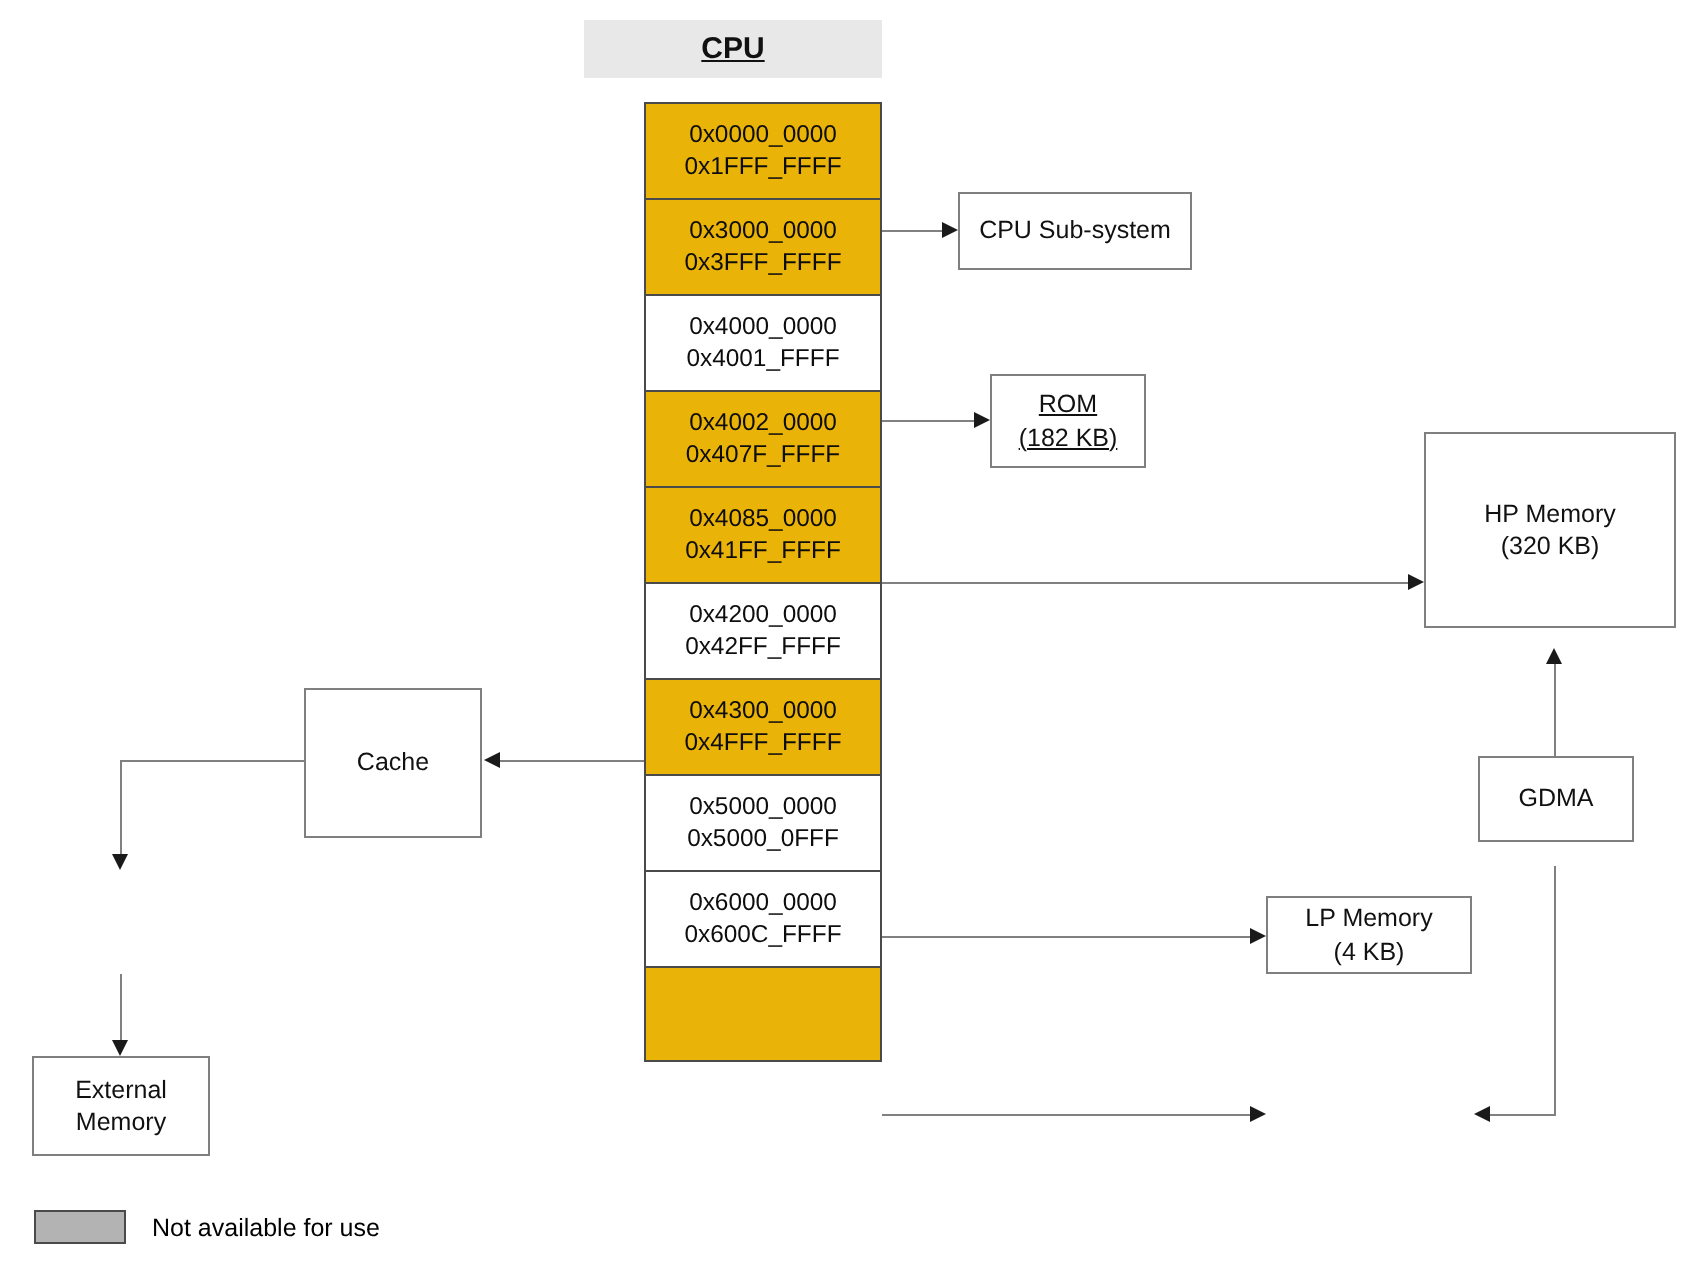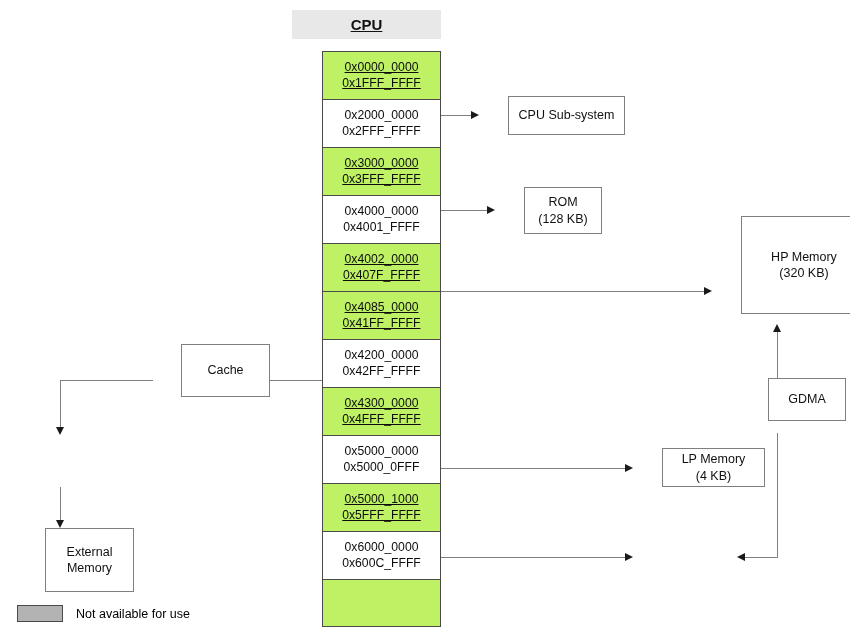"0x0000_0000" .mem-row.unavailable { background: #bef264 -> #eab308; text-decoration: underline -> none }
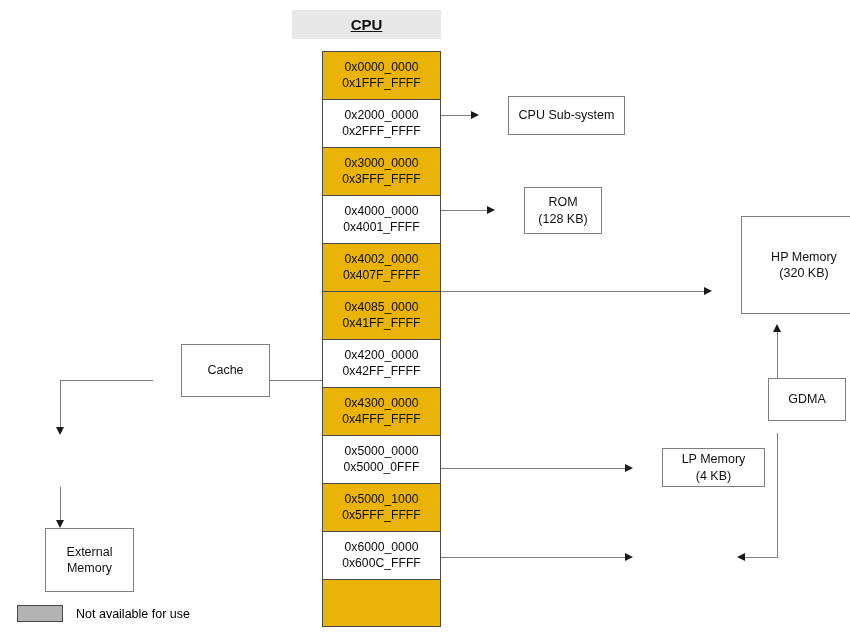"0x2000_0000" div.mem-row { html: <div> <span>0x2000_0000</span> <span>0x2FFF_FFFF</span> </div> -> none }
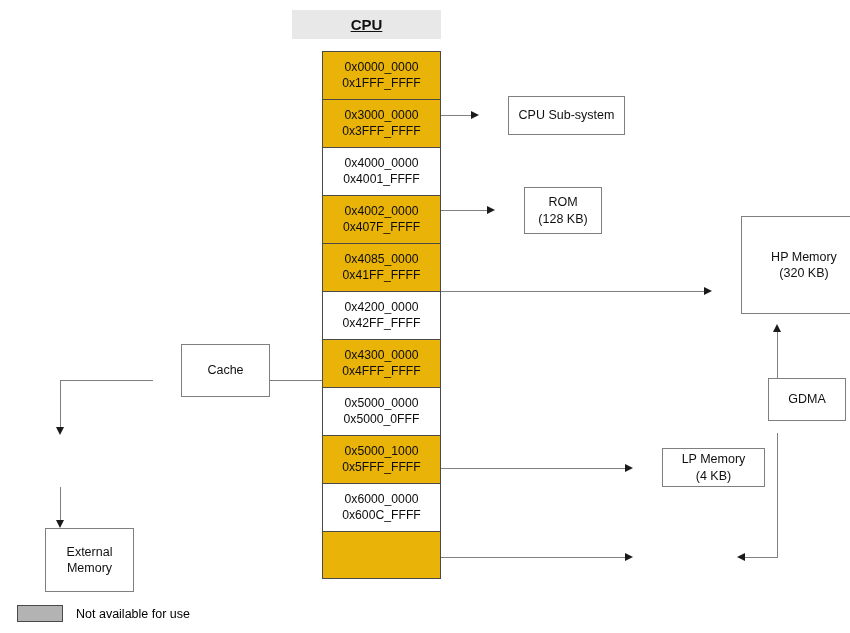"CPU Sub-system" .node { margin-left: 29px -> none }
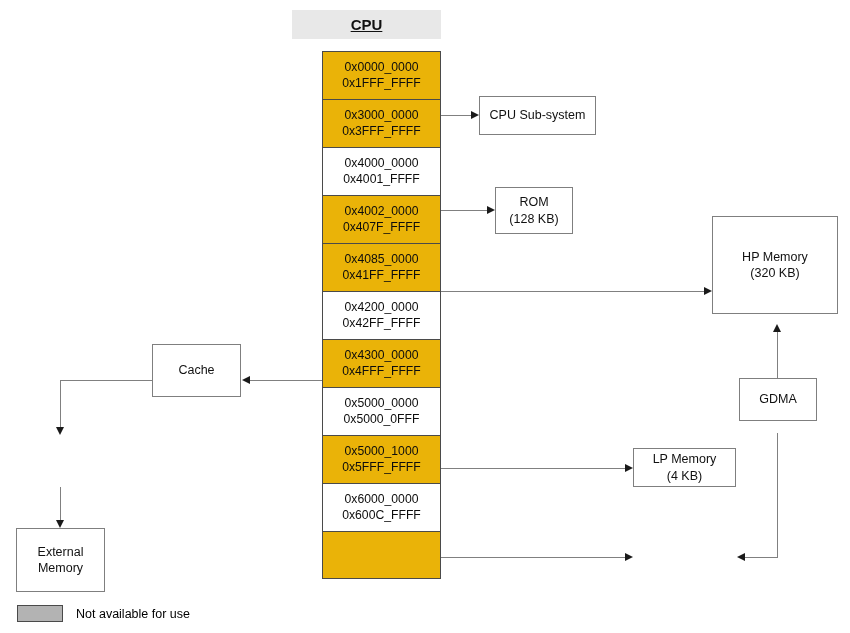"ROM" div.node { text-decoration: none -> underline }
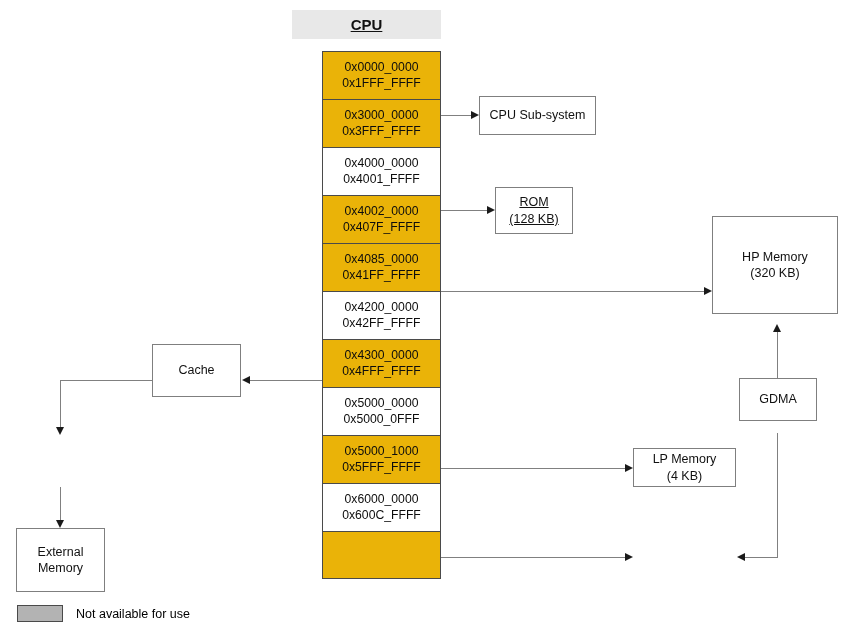"(128 KB)" span.l2 { text: 128 -> 182 }
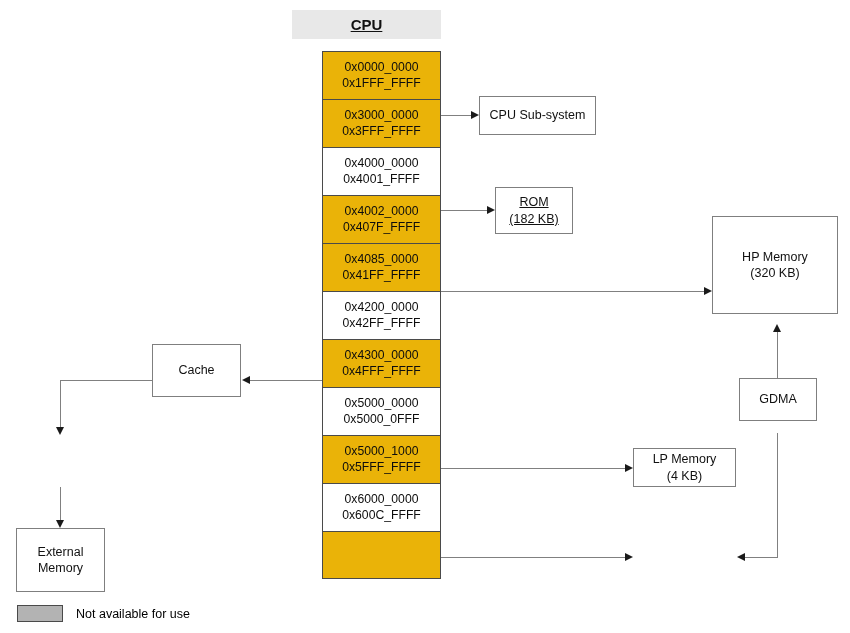"Cache" div.node { height: 53px -> 75px }
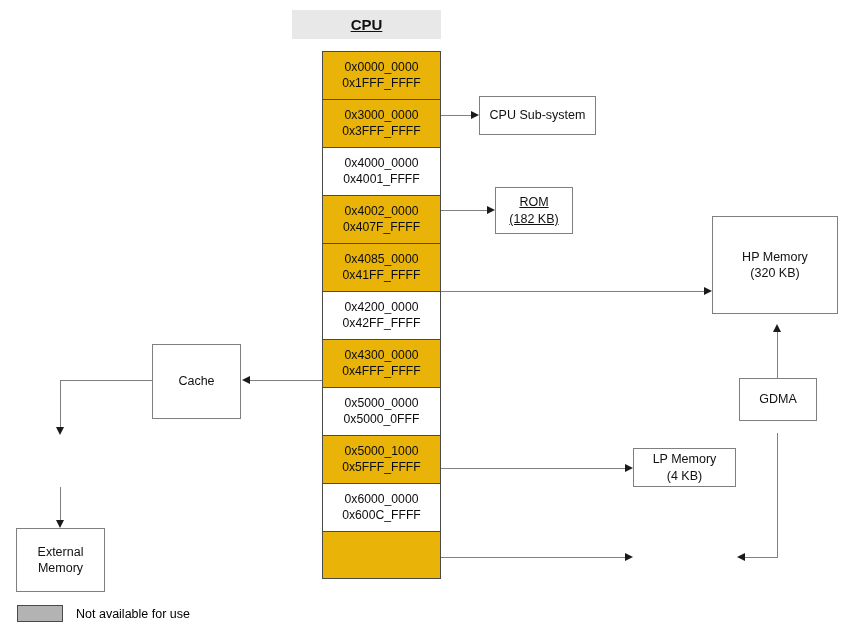"0x5000_1000" div.mem-row { html: <div> <span>0x5000_1000</span> <span>0x5FFF_FFFF</span> </div> -> none }
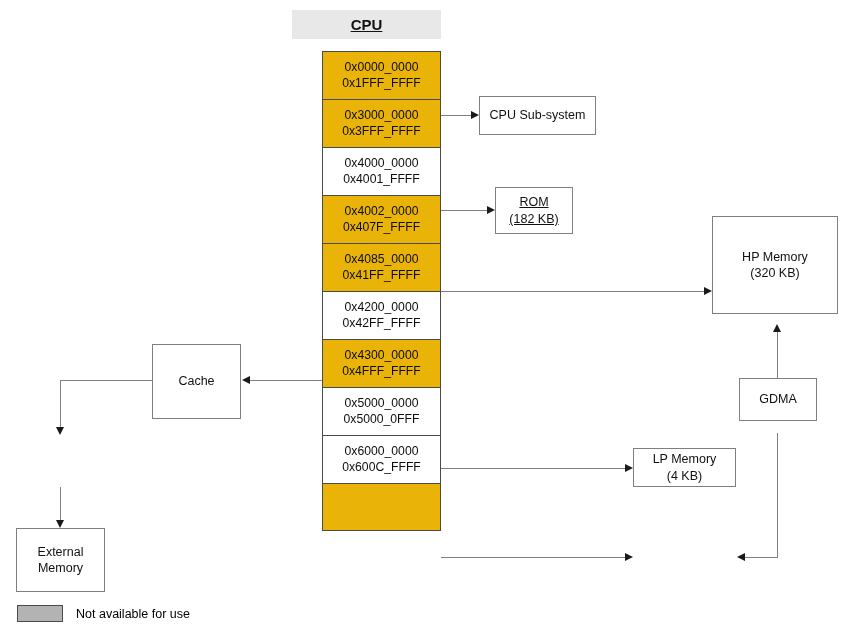"External" div.node { height: 64px -> 50px }
